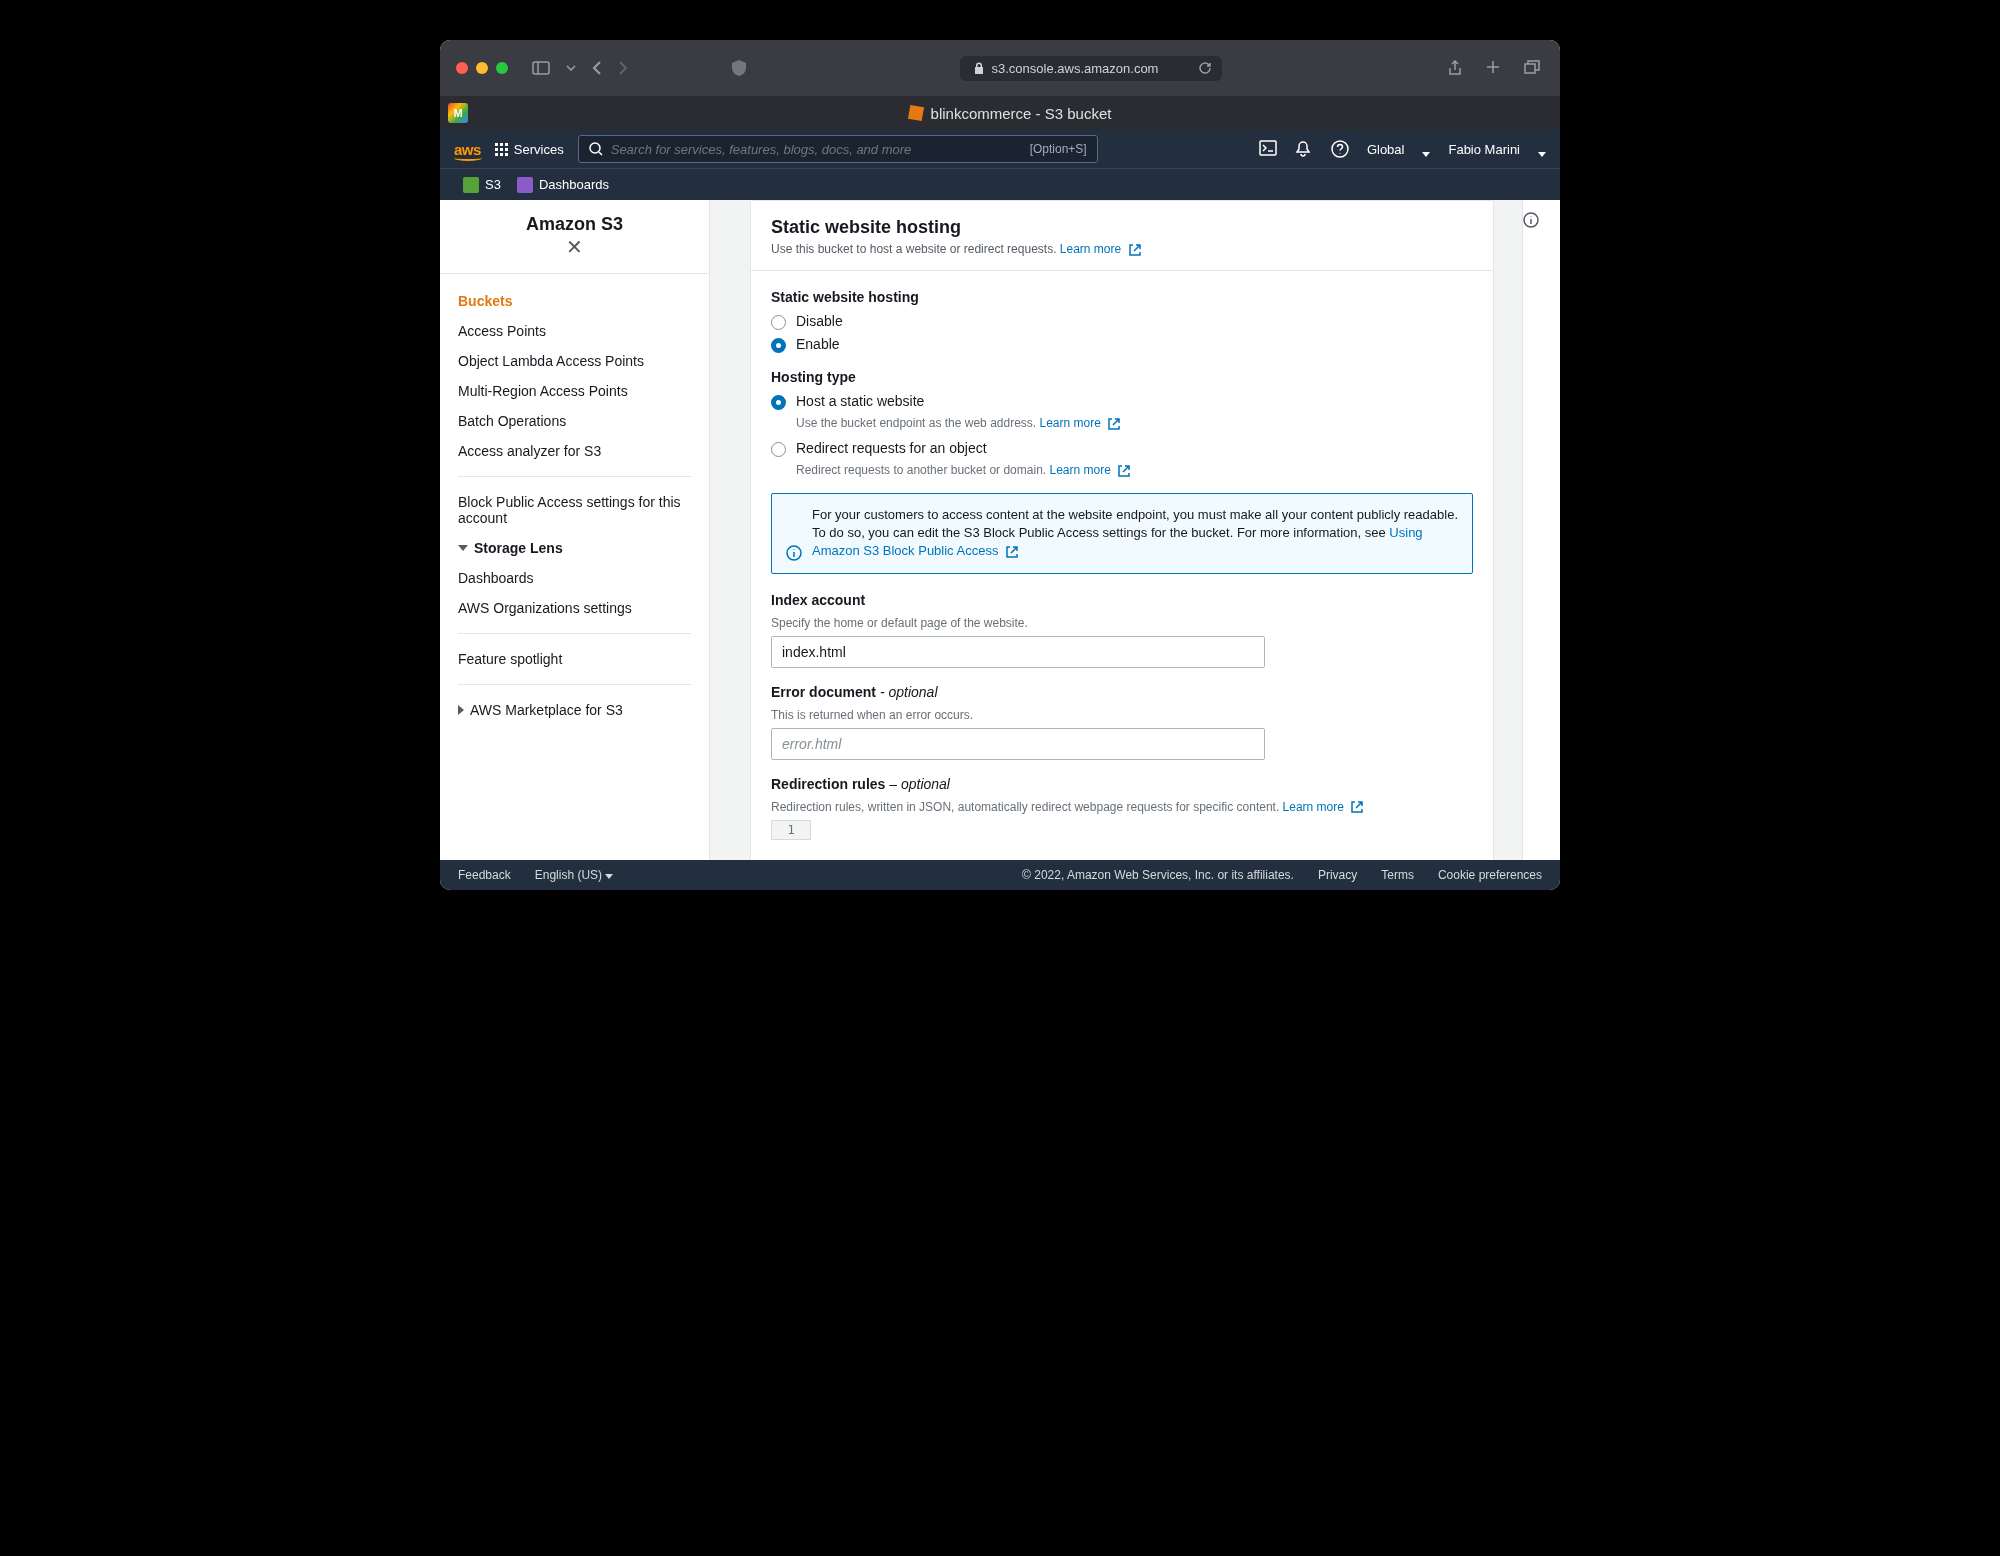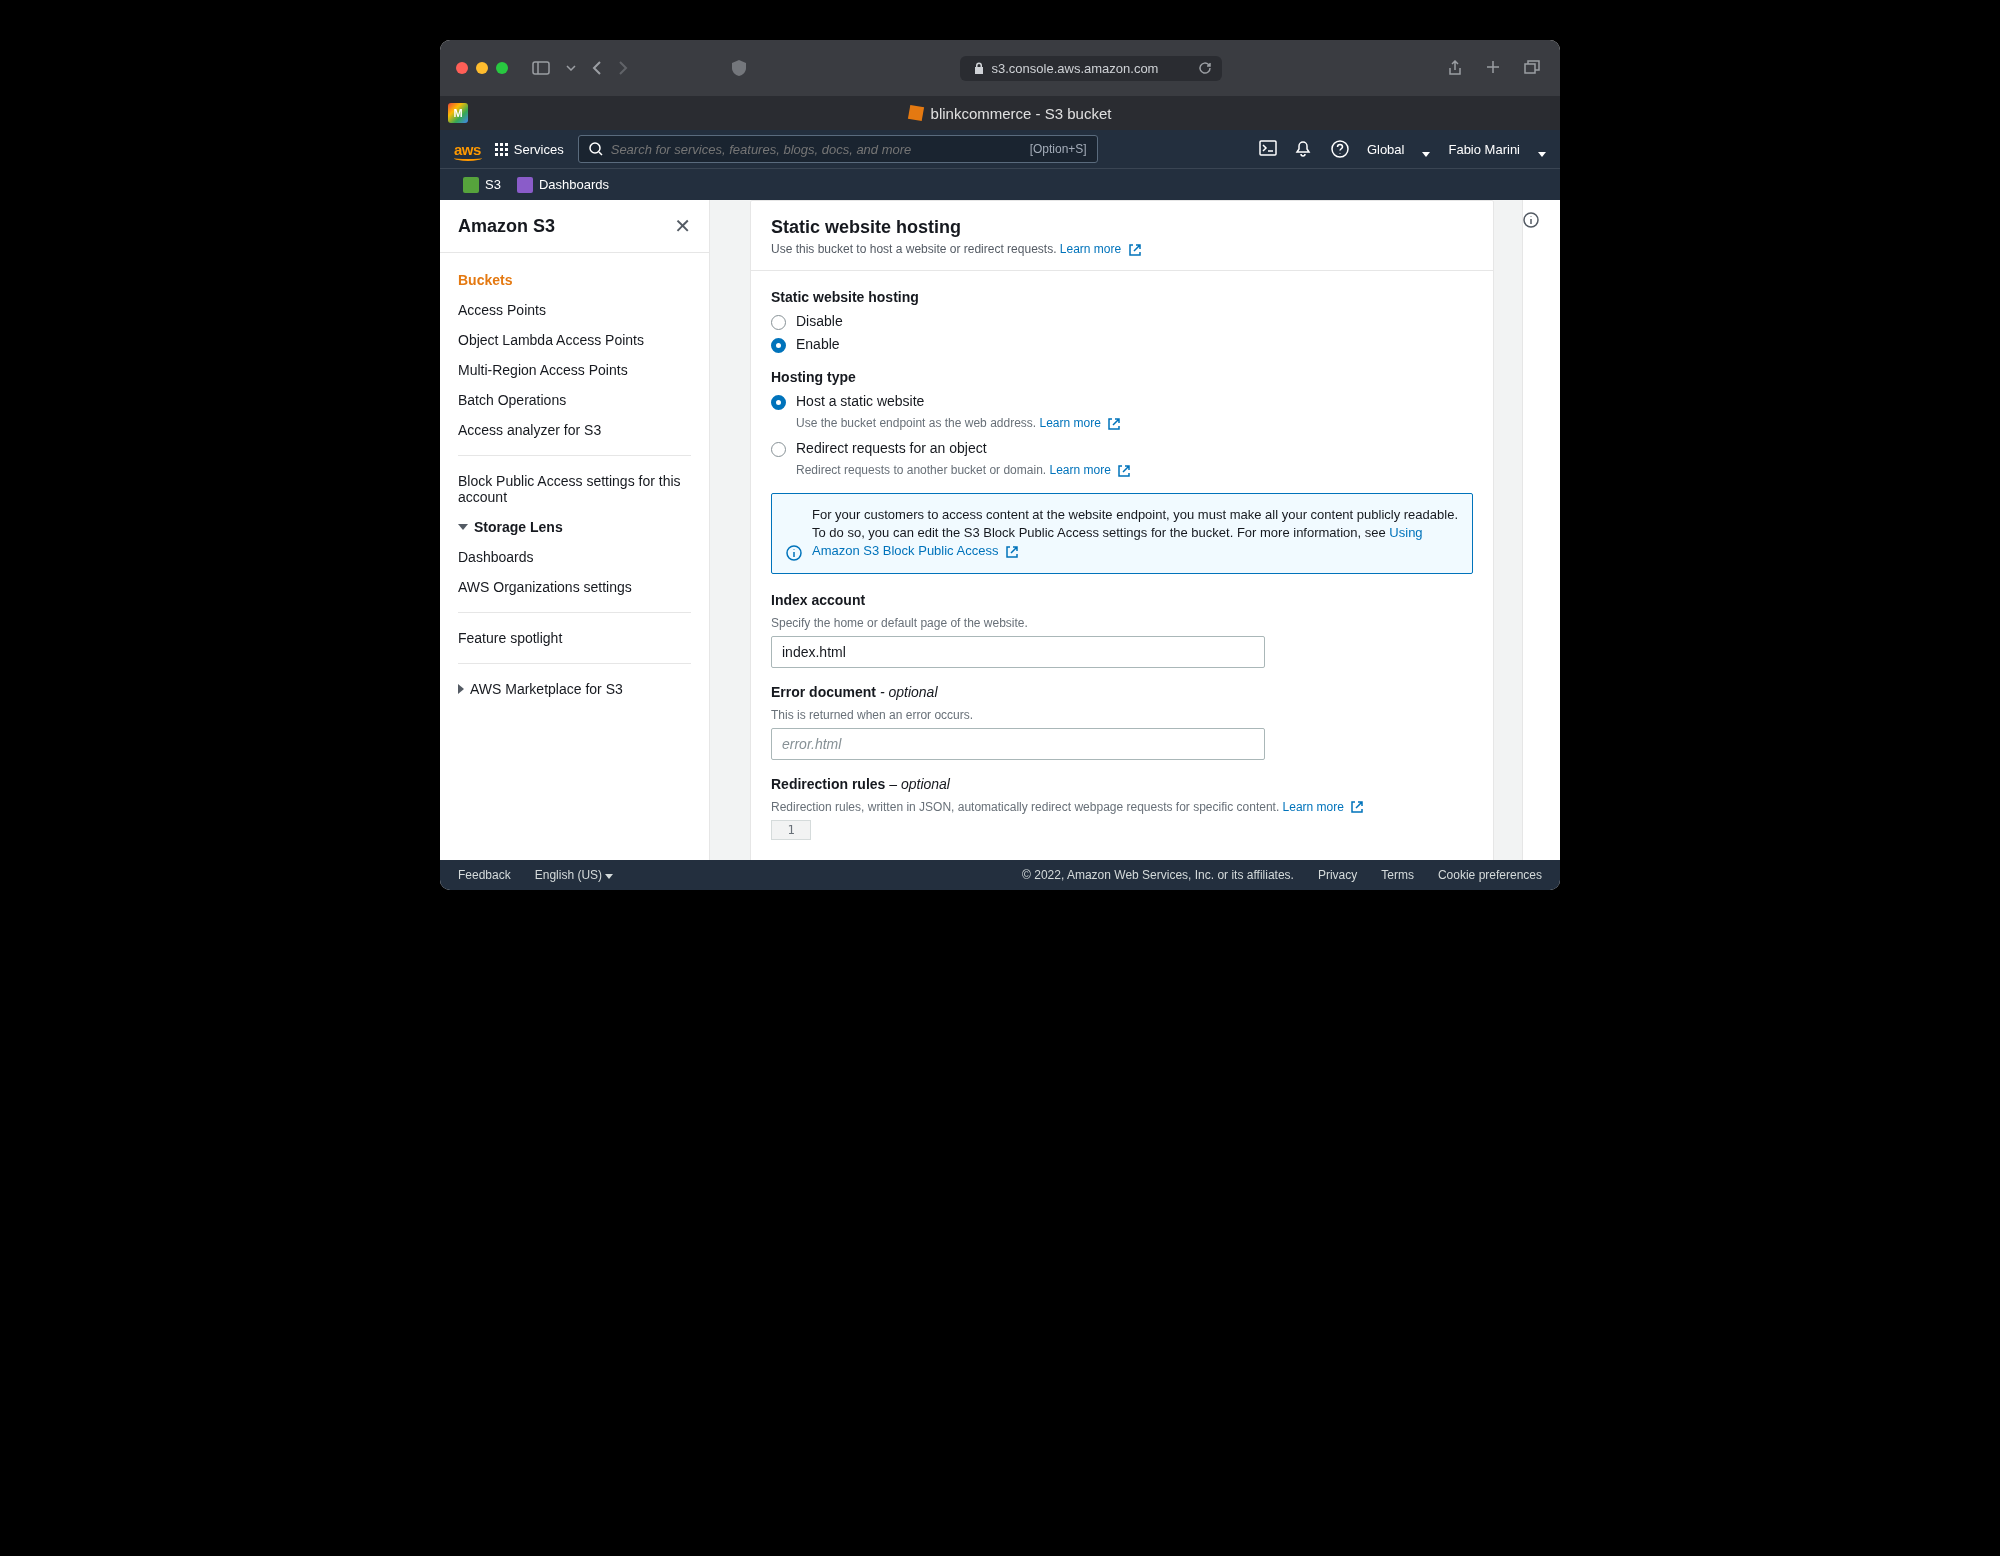"Amazon S3" .sb-header { flex-direction: none -> column }
